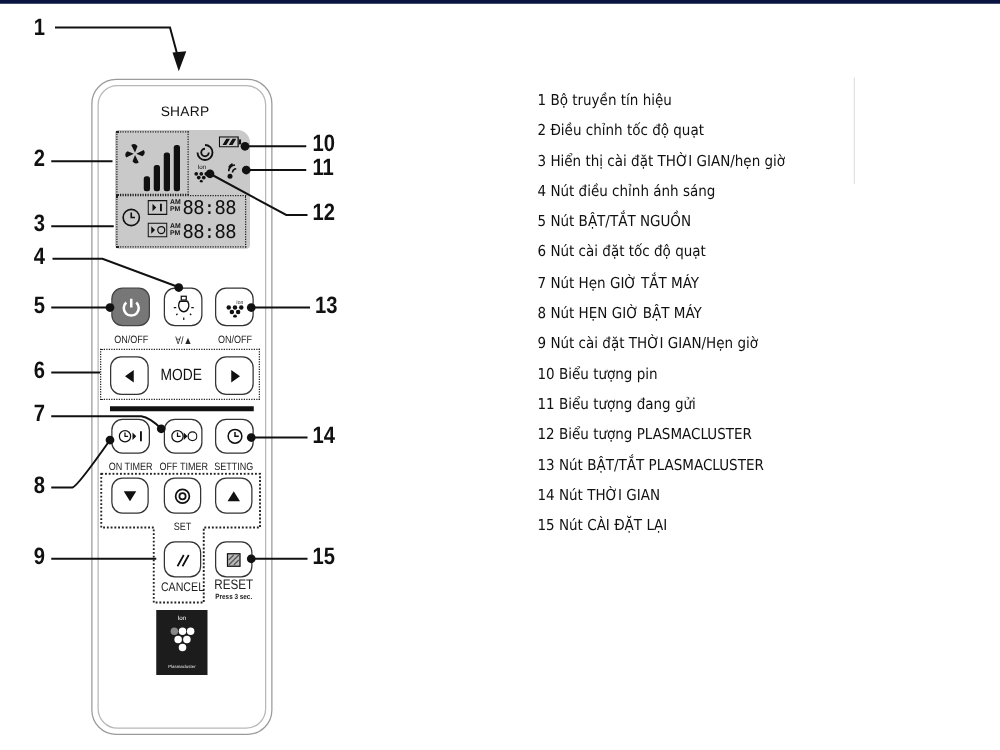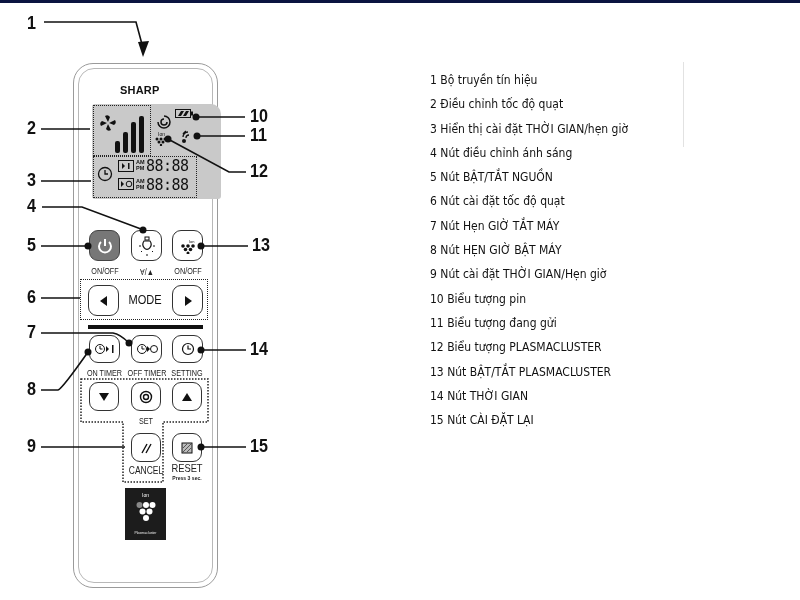"SHARP" .brand { font-weight: bold -> normal; text-align: none -> center }
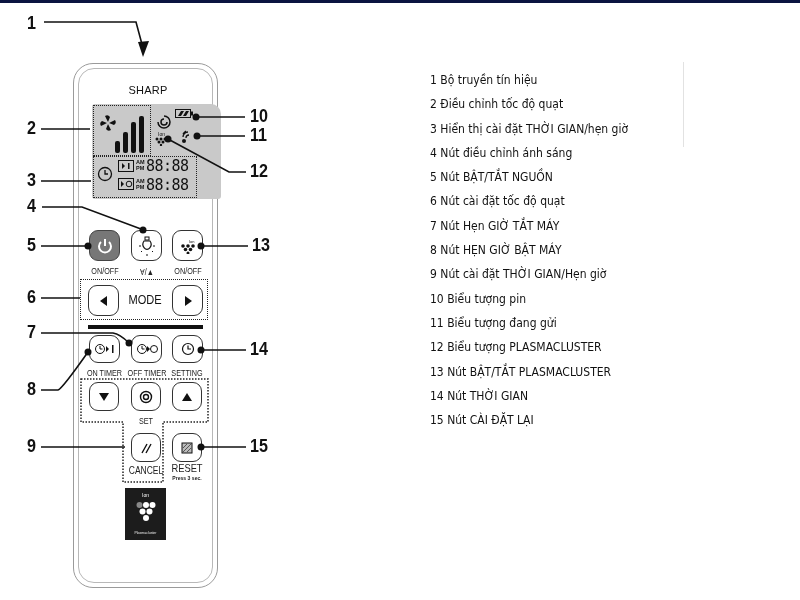"88:88" .lcd { padding-left: 21px -> none }
